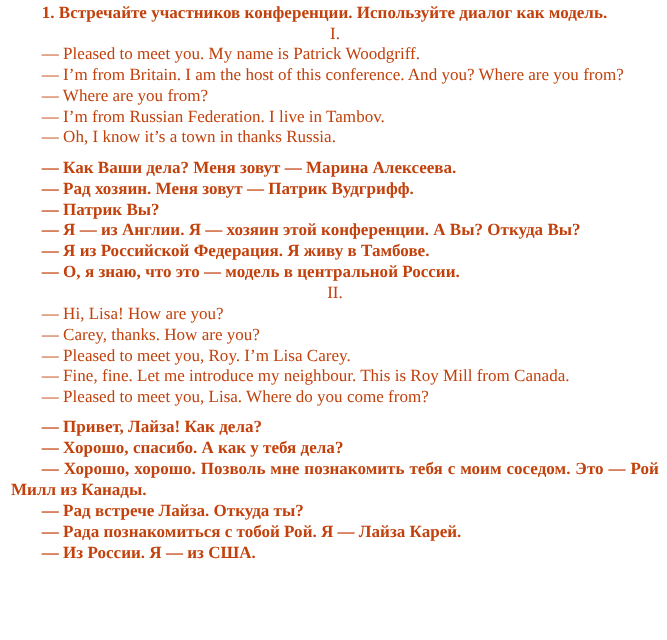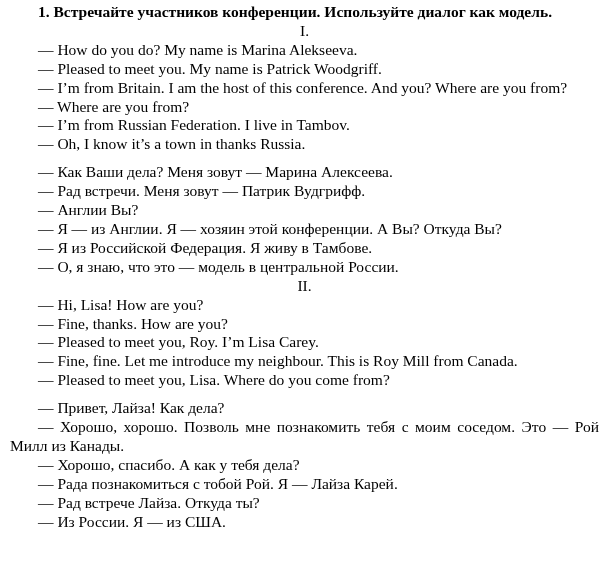"1. Встречайте участников конференции." .page { color: #000000 -> #c2410c }
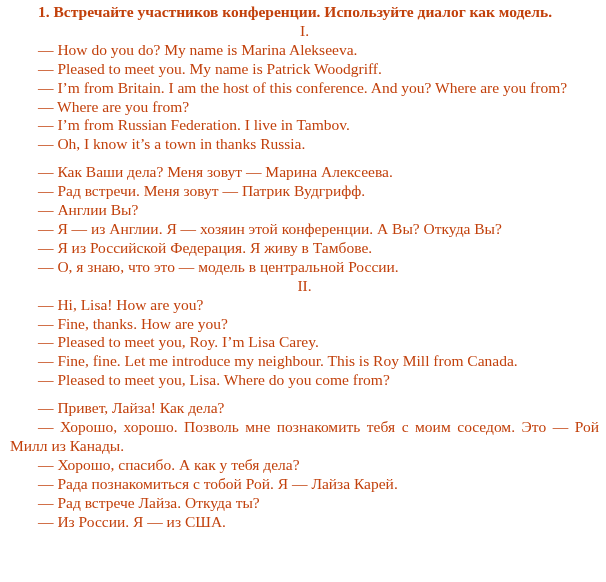"— How do you do?" p.line { html: <p>— How do you do? My name is Marina Alekseeva.</p> -> none }
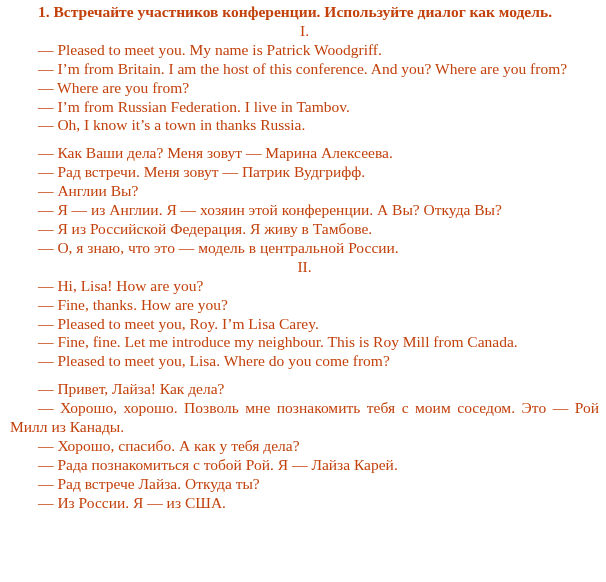"— Как Ваши дела? Меня" .block-russian { font-weight: none -> bold }
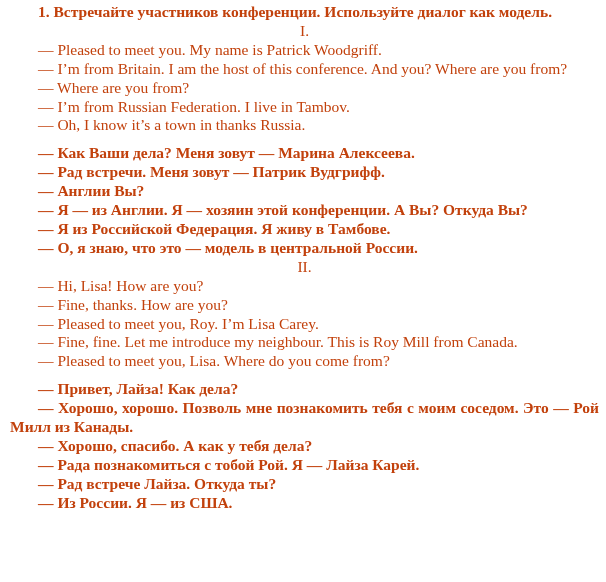"— Рад встречи. Меня зовут" p.line { text: встречи -> хозяин }
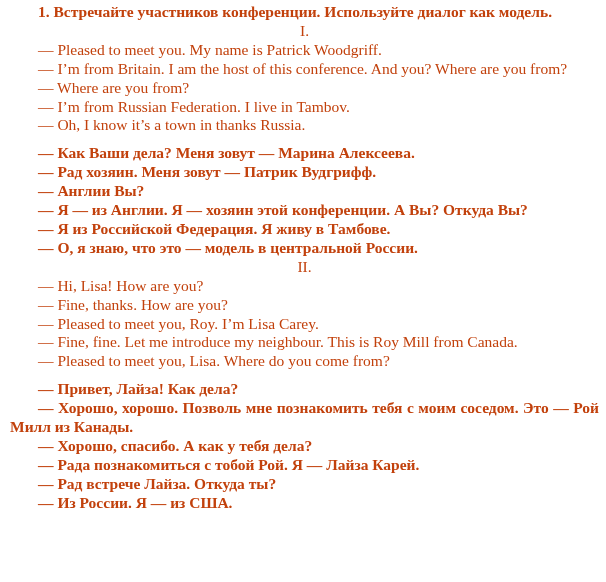"— Англии Вы?" p.line { text: Англии -> Патрик }
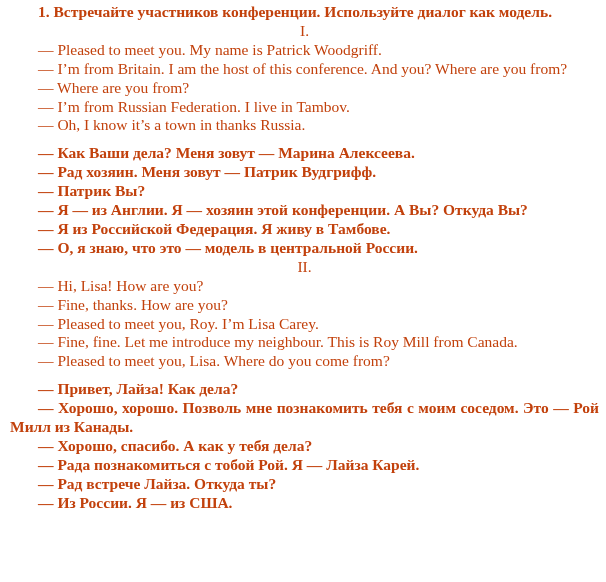"— Fine, thanks. How are" p.line { text: Fine -> Carey }
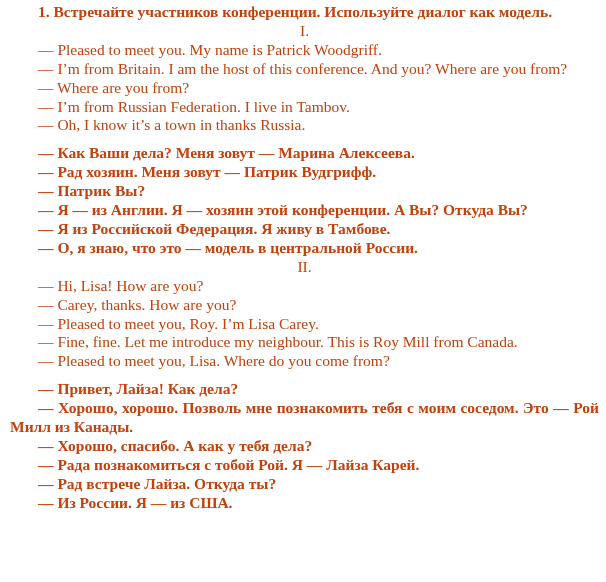"— Хорошо, хорошо. Позволь мне" p.line { order: before "— Хорошо, спасибо. А как" -> after "— Хорошо, спасибо. А как" }
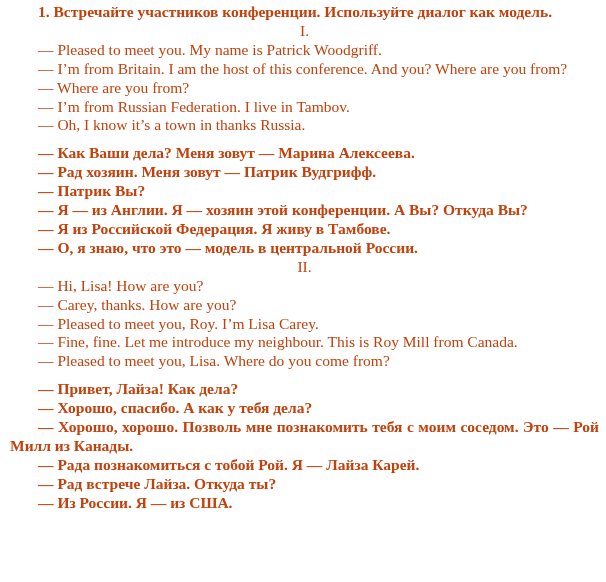"— Рада познакомиться с тобой" p.line { order: before "— Рад встрече Лайза. Откуда" -> after "— Рад встрече Лайза. Откуда" }
